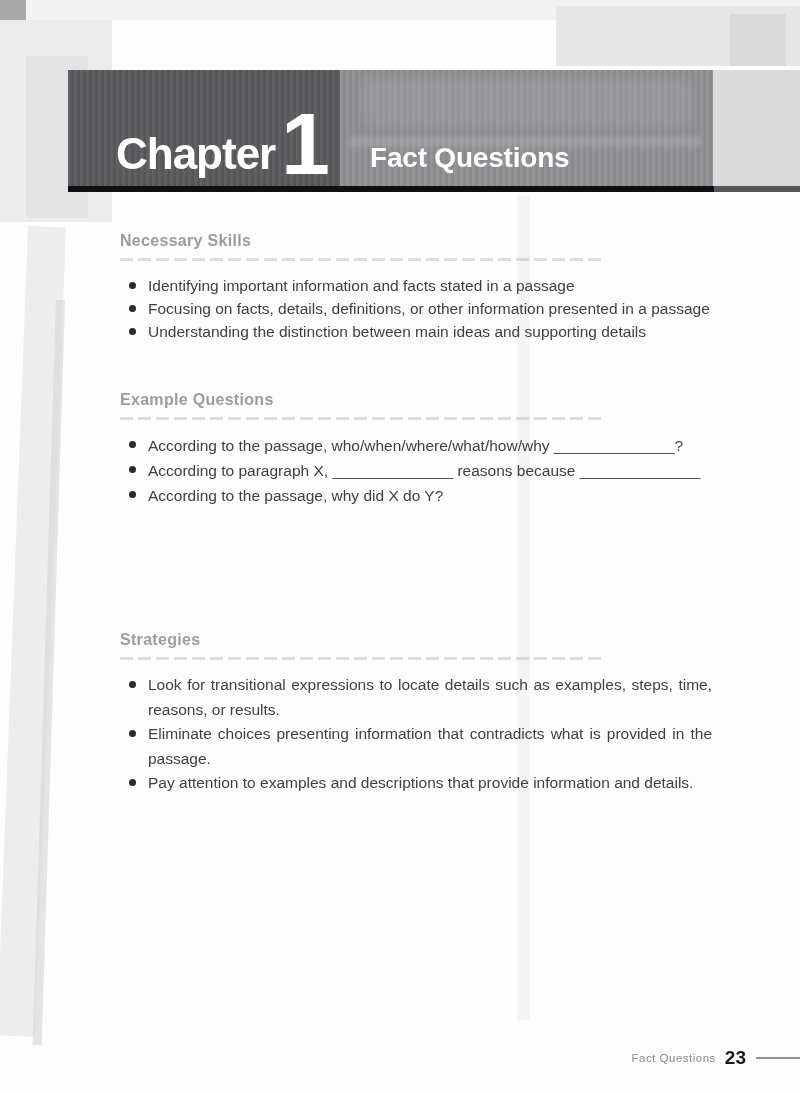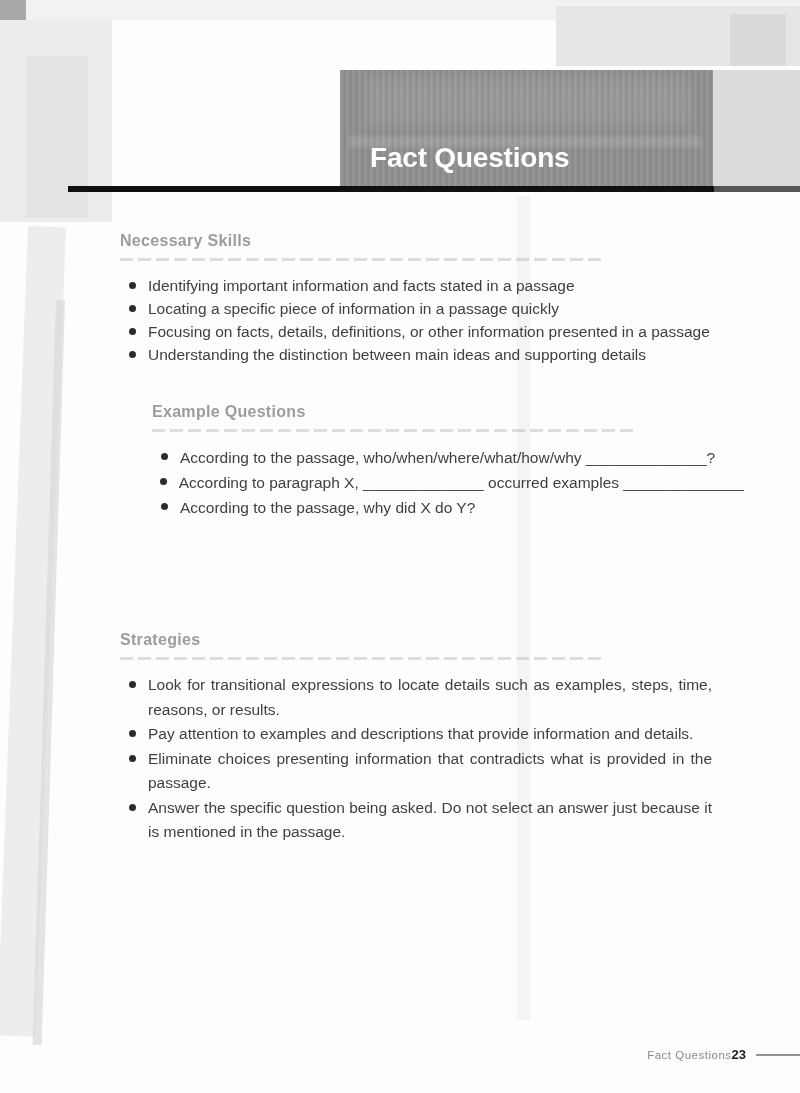"Chapter" div.banner-dark { html: none -> <div> <div></div> <span>Chapter</span> <span>1</span> </div> }
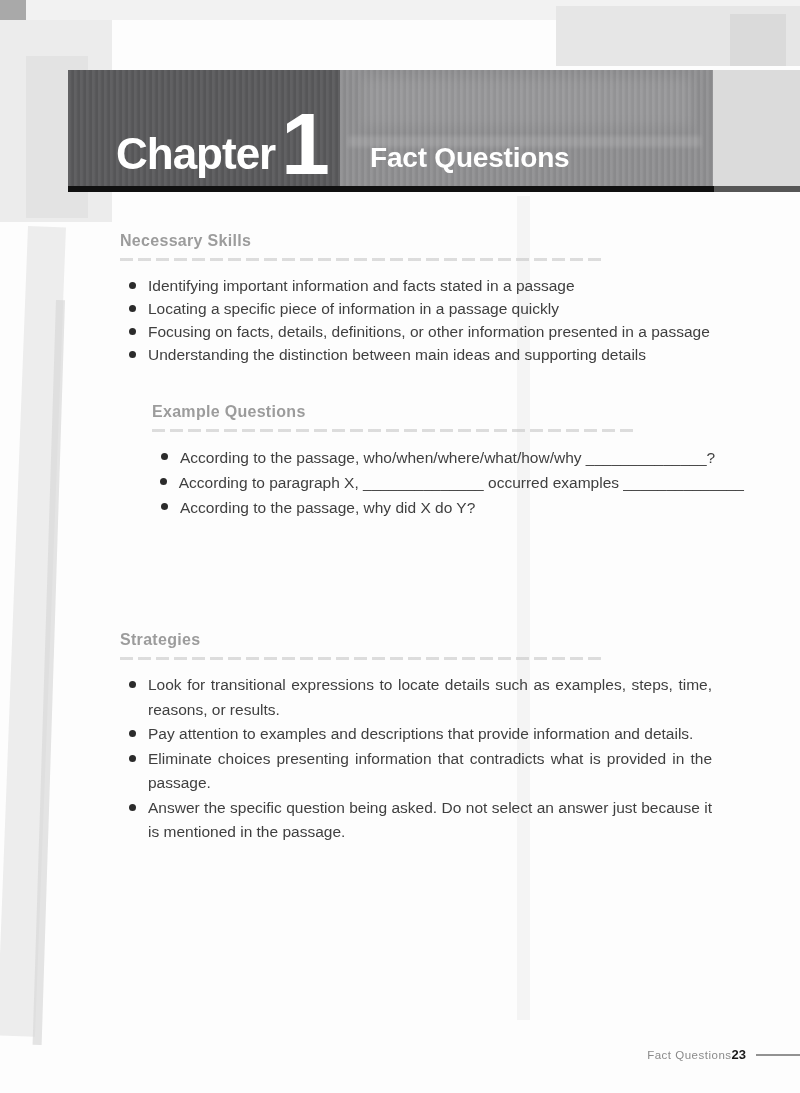"Locating a specific piece of" li.li { html: <li> <span></span> <span>Locating a specific piece of information in a passage quickly</span> </li> -> none }
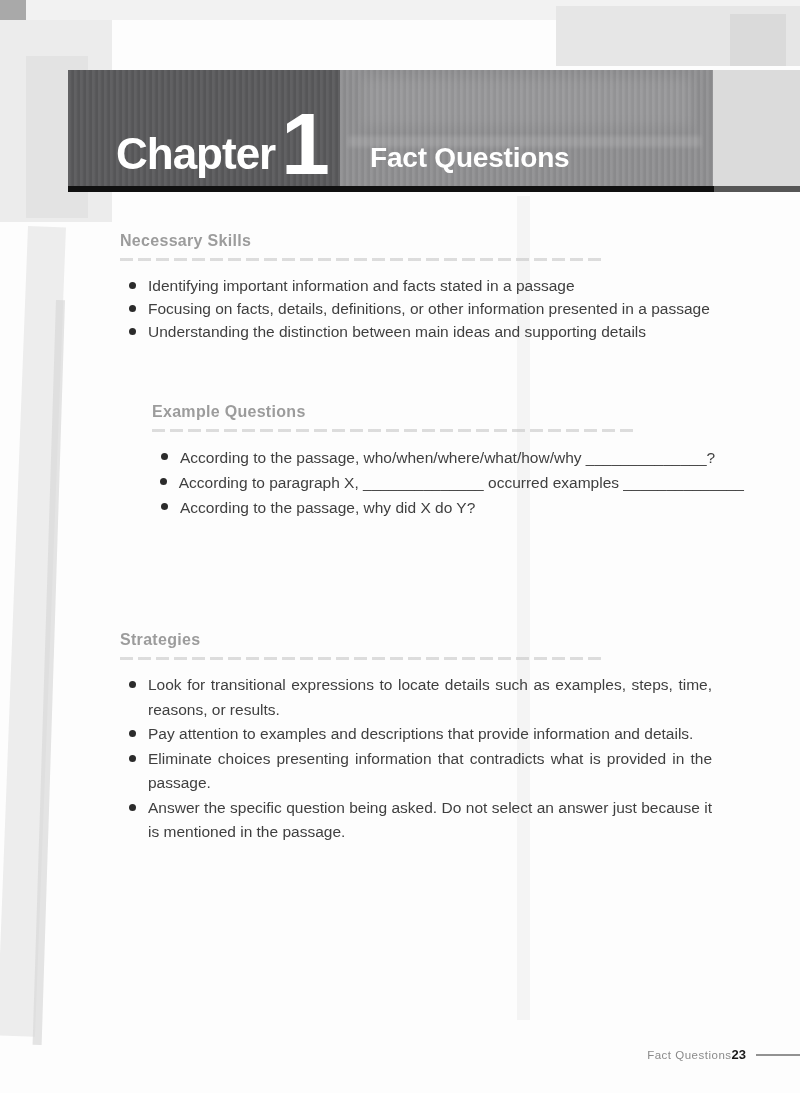"Example Questions" .sec-eq { margin-left: 32px -> none; top: 400px -> 388px }
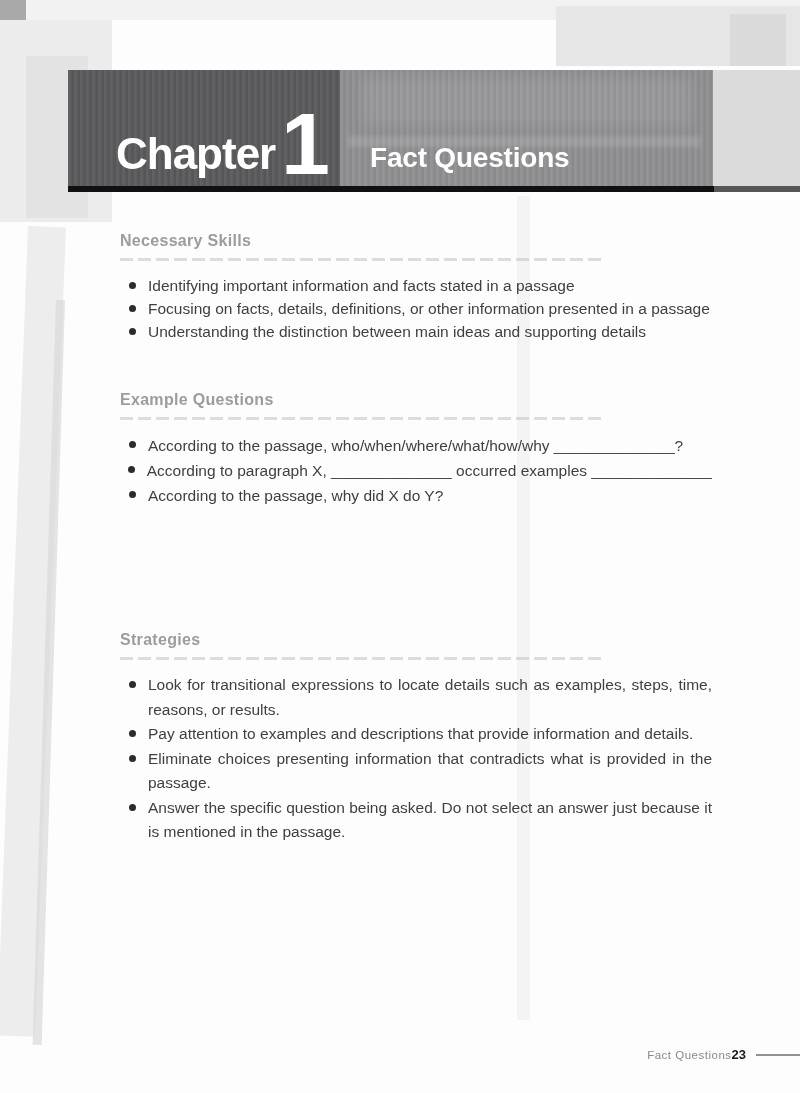"According to the passage," .sec-eq .li { justify-content: flex-end -> none }
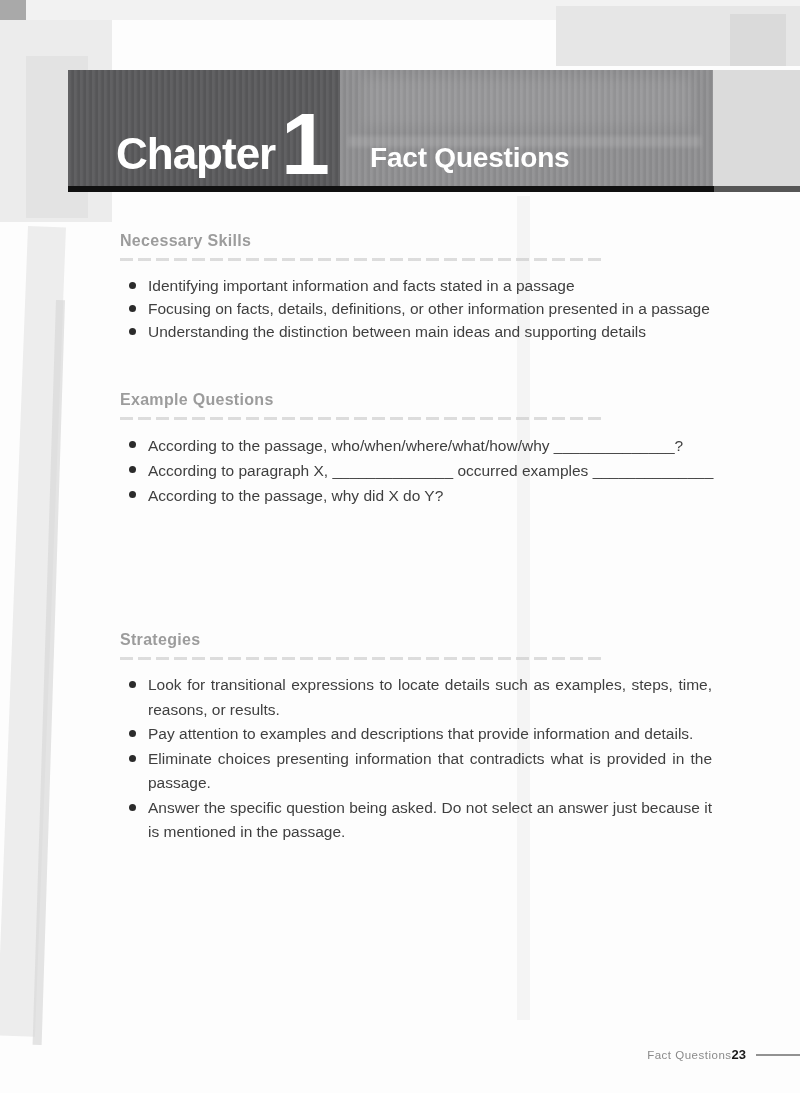"According to paragraph X, ______________" span.li-text { text: occurred examples -> reasons because }
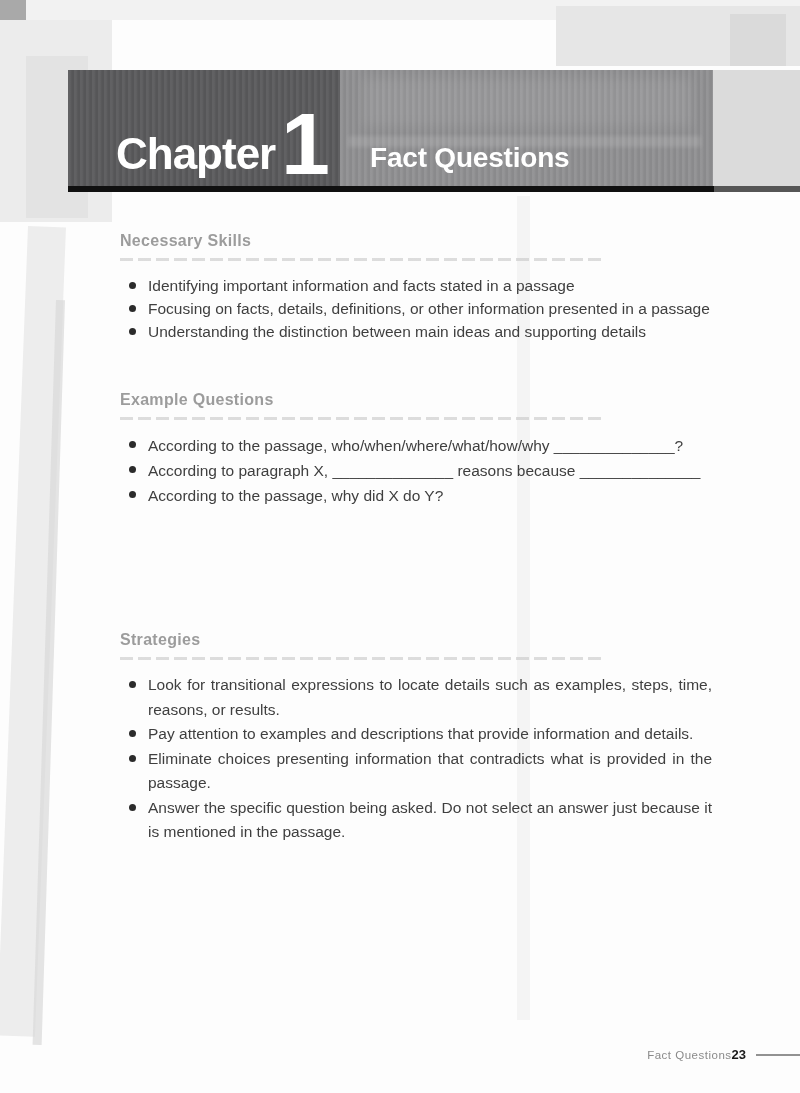"Pay attention to examples and" li.li { order: before "Eliminate choices presenting information" -> after "Eliminate choices presenting information" }
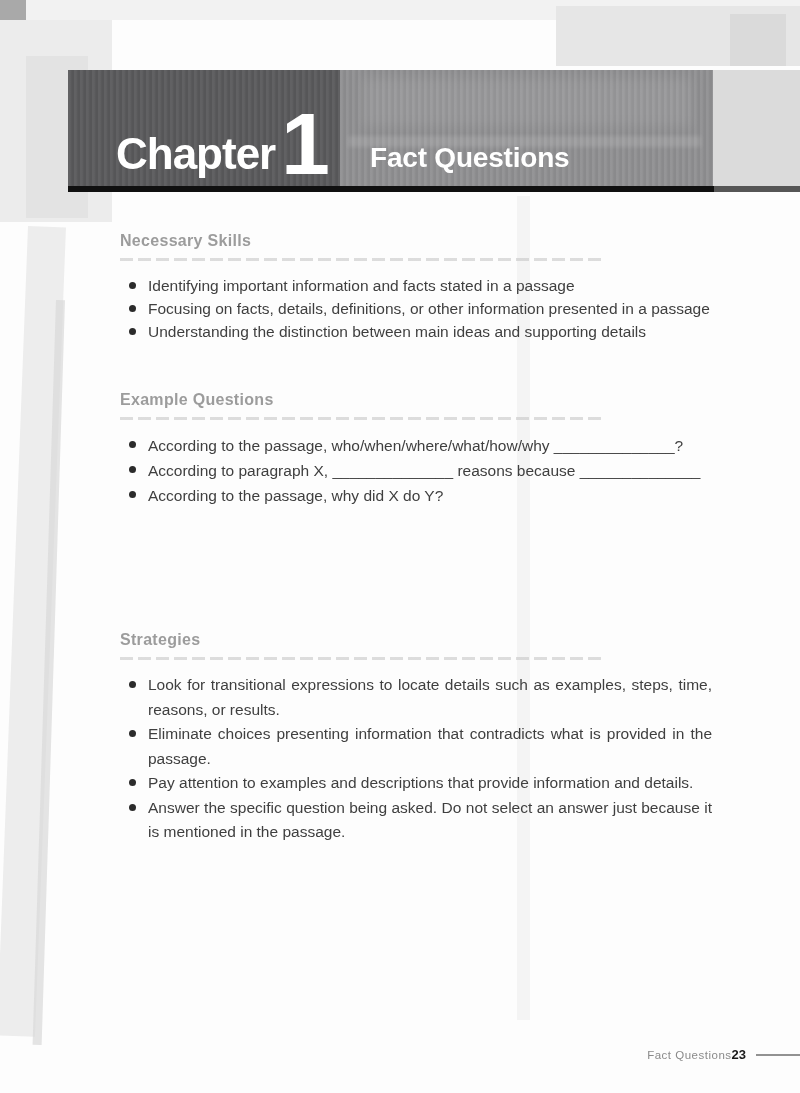"Answer the specific question being" li.li { html: <li> <span></span> <span>Answer the specific question being asked. Do not select an answer just because it is mentioned in the passage.</span> </li> -> none }
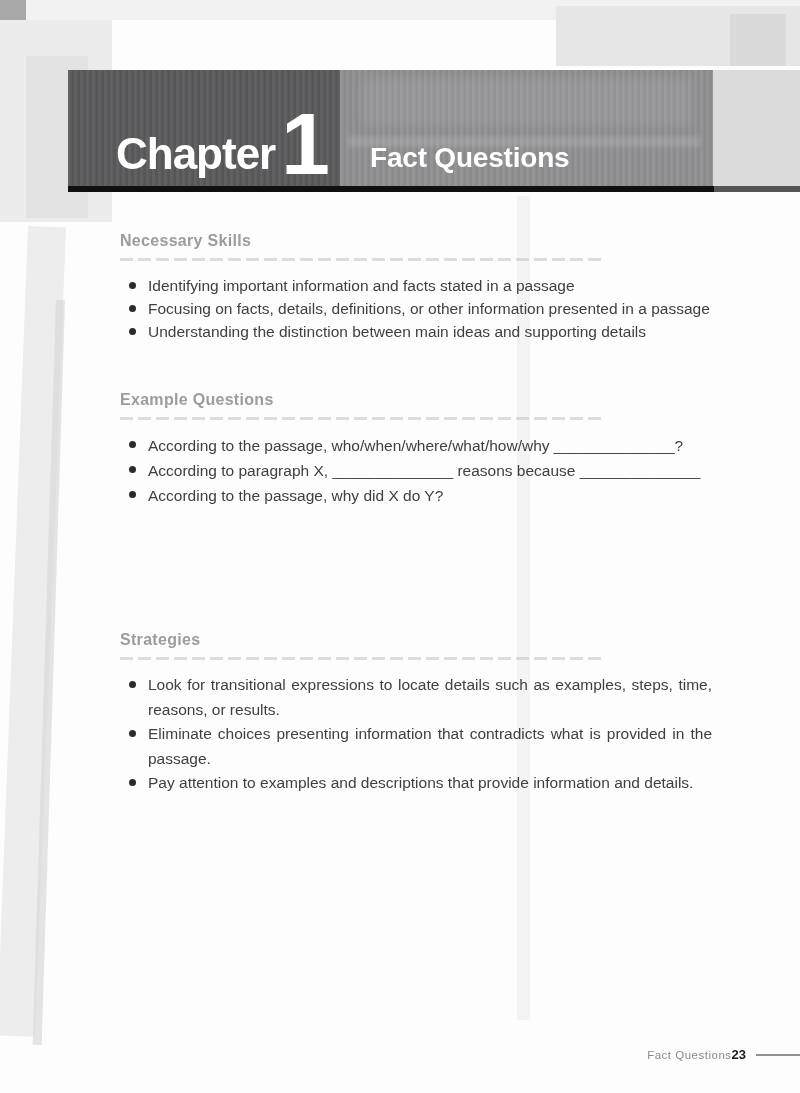"23" .footer-num { font-size: 13px -> 19px; margin-left: none -> 9px }
